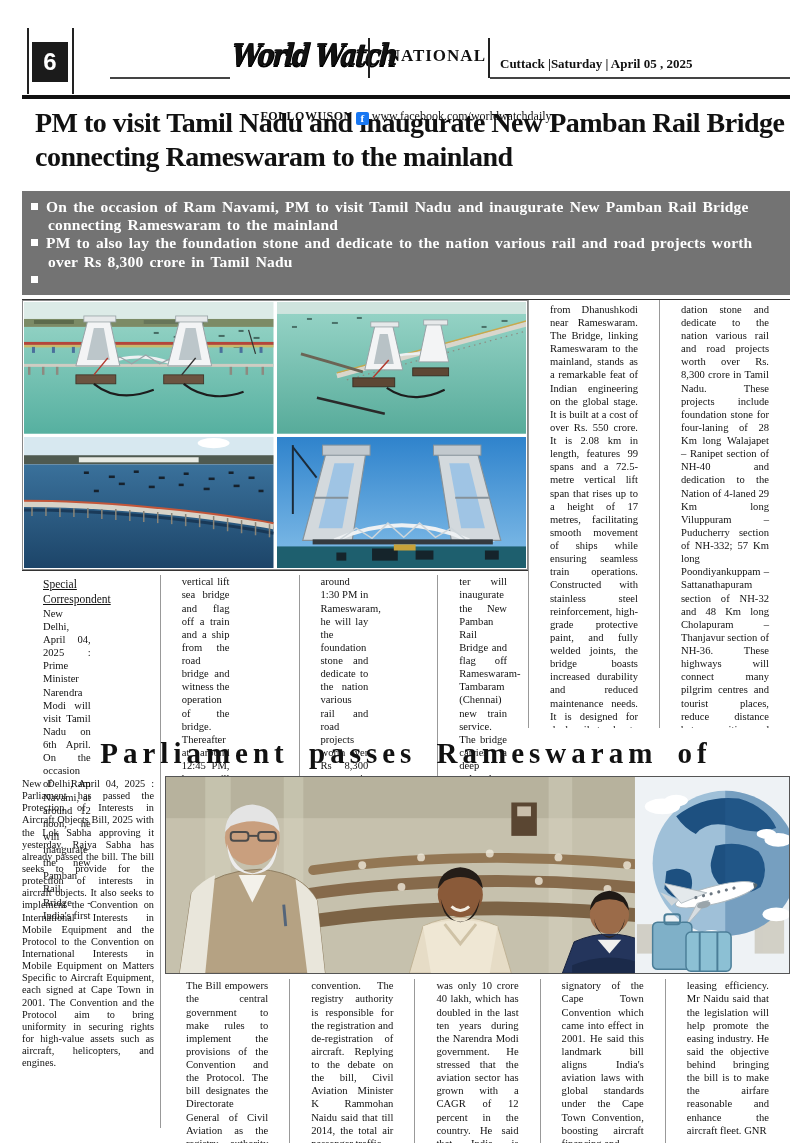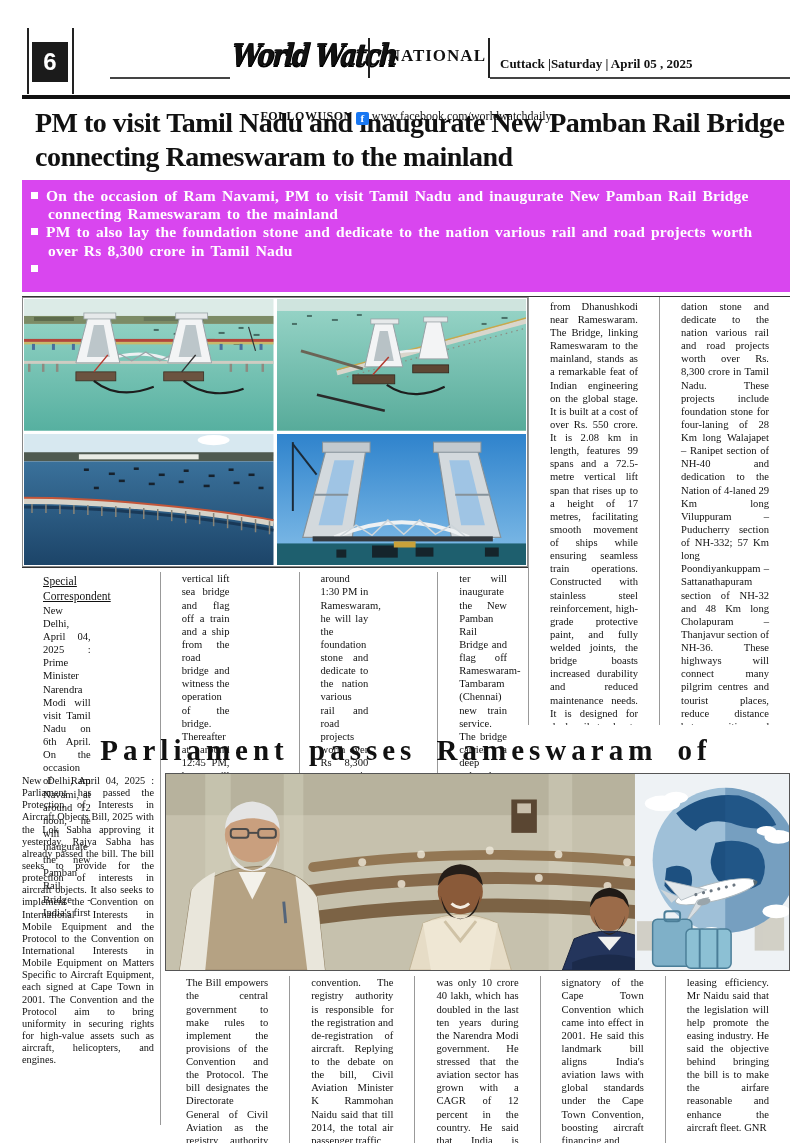"On the occasion of Ram" .bullets { background: #d946ef -> #737373; margin-top: 7px -> 18px; padding: 7px 9px 14px 9px -> 7px 9px 6px 9px }
